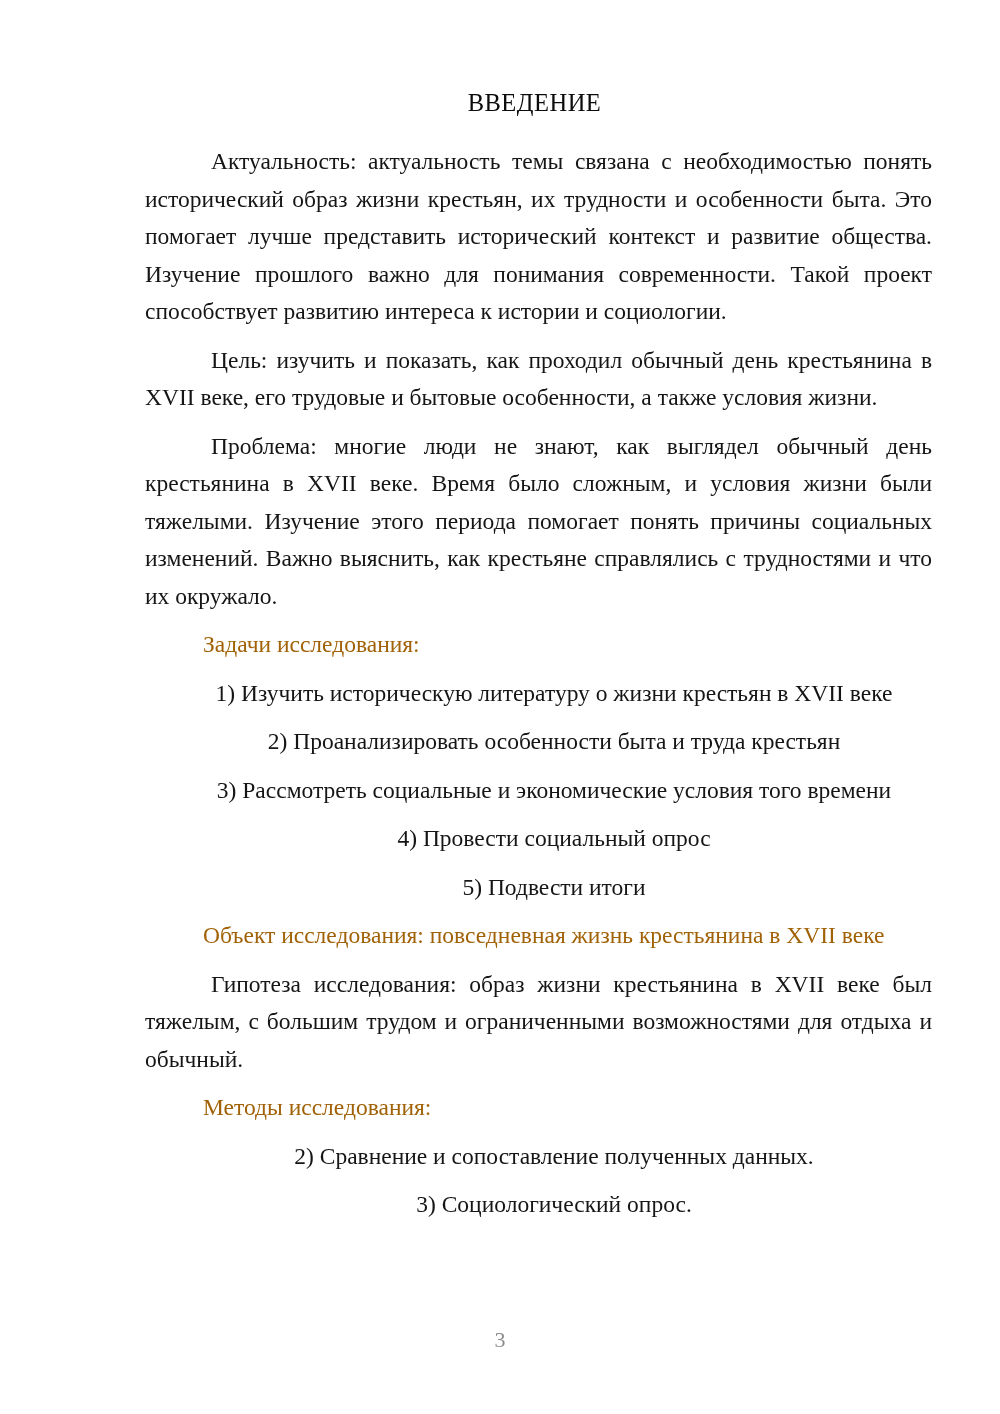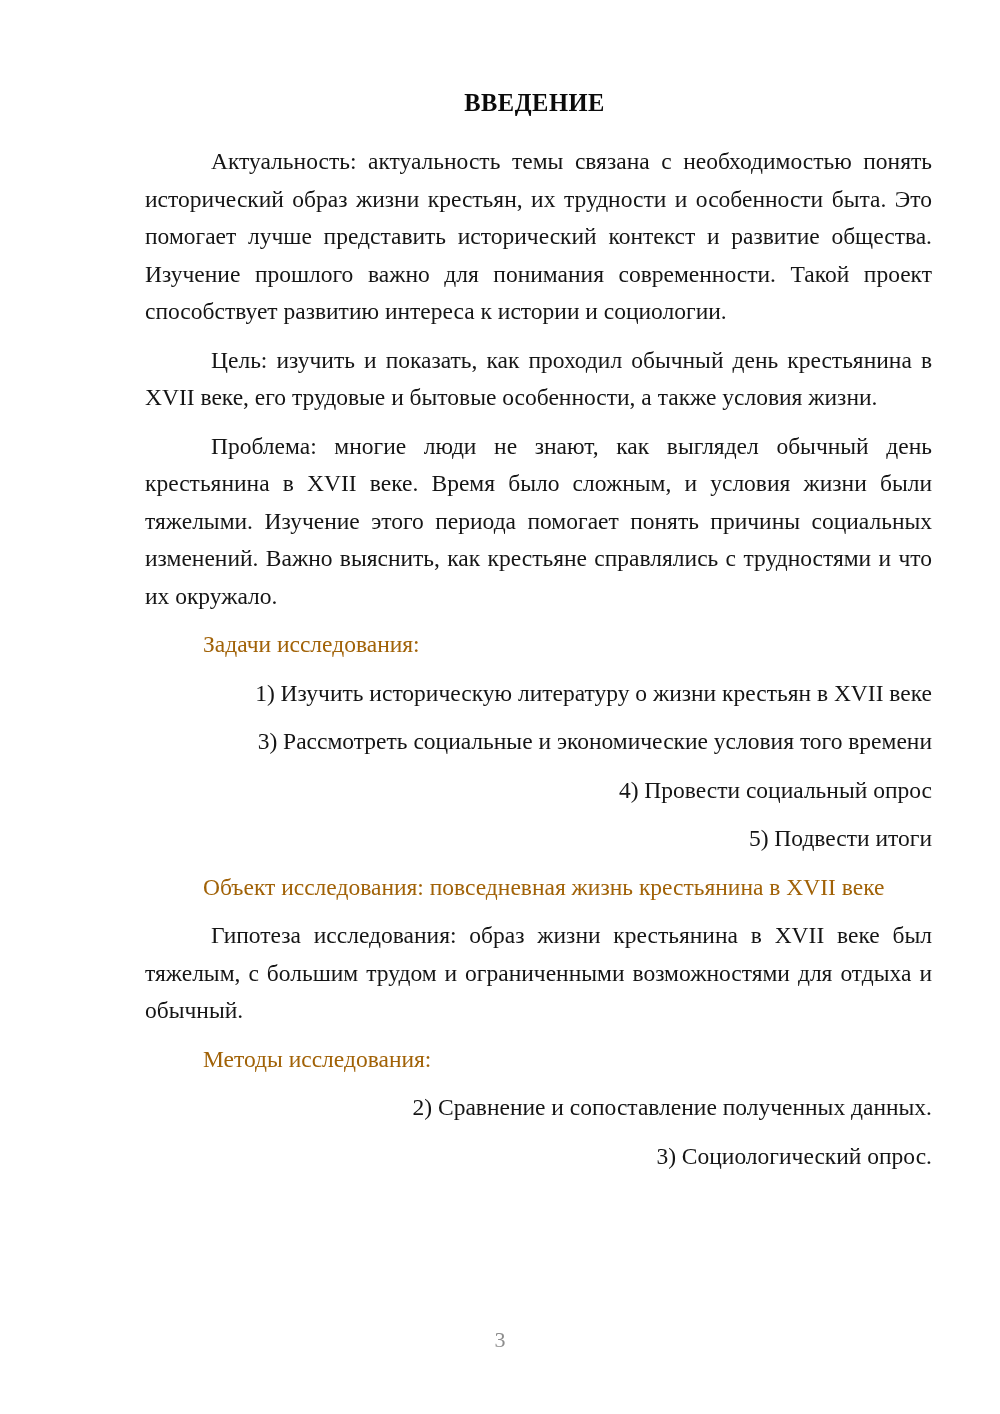"ВВЕДЕНИЕ" .doc-title { font-weight: bold -> normal }
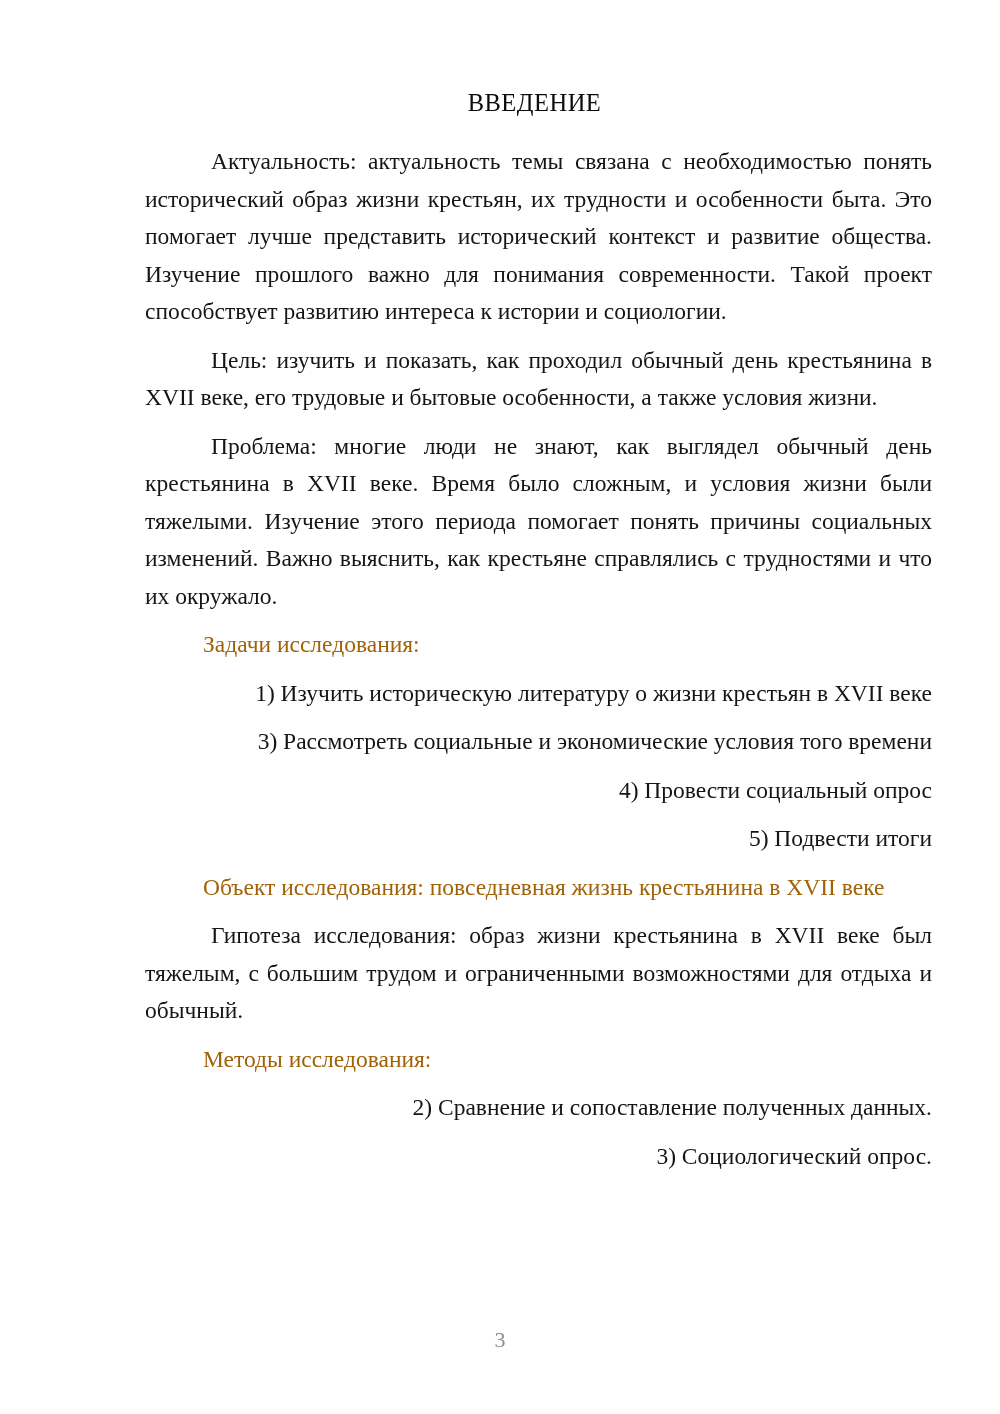"1) Изучить историческую литературу о" .list-item { text-align: right -> center }
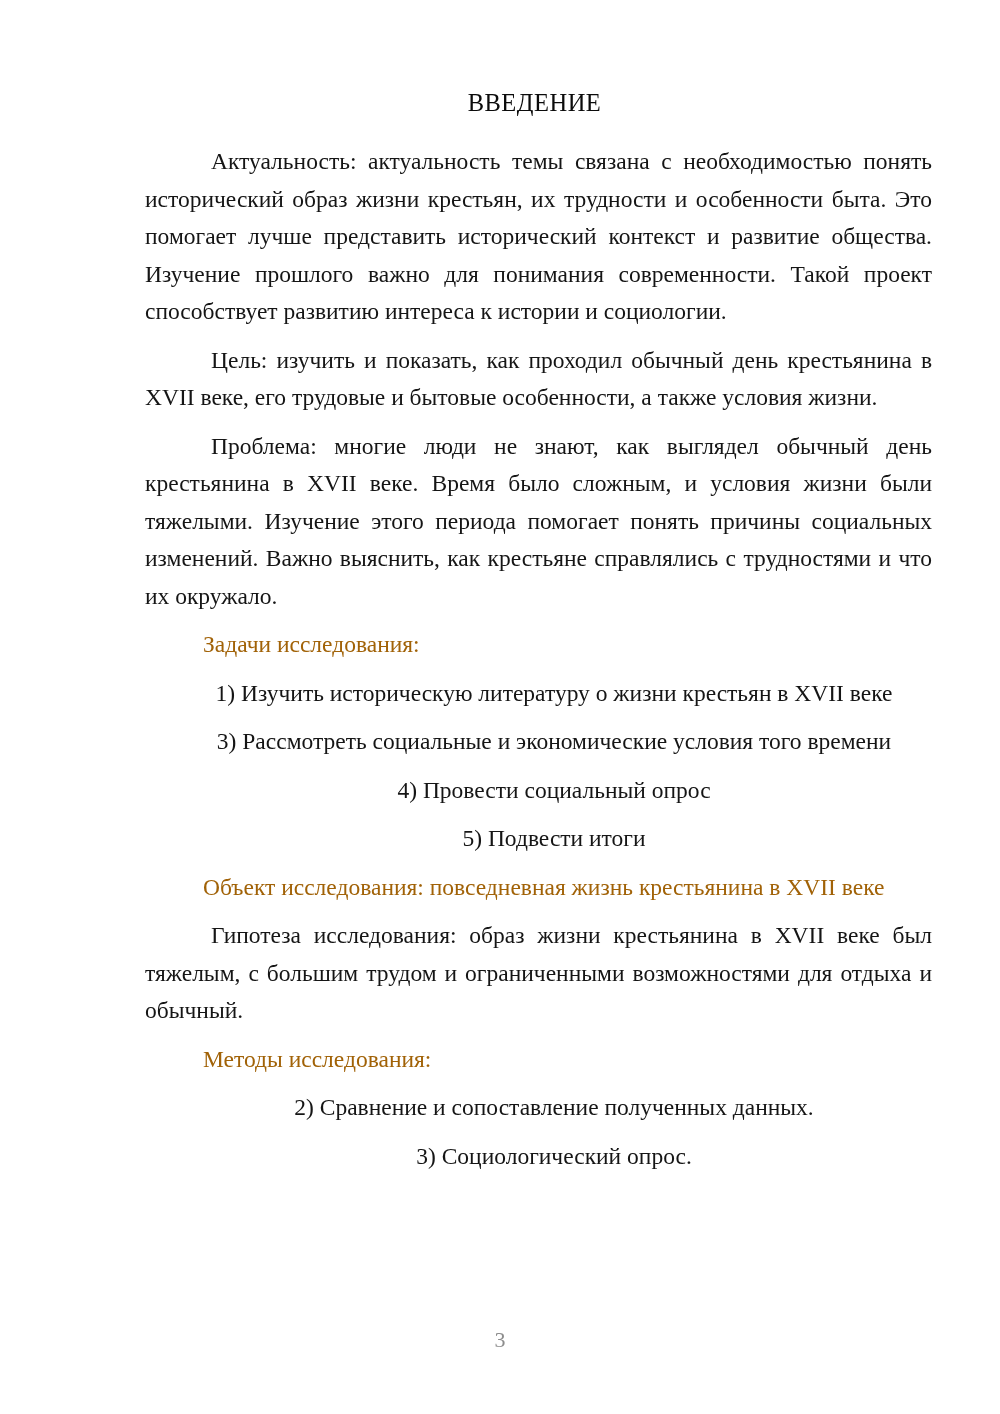"2) Проанализировать особенности быта и" p.list-item { html: none -> <p>2) Проанализировать особенности быта и труда крестьян</p> }
